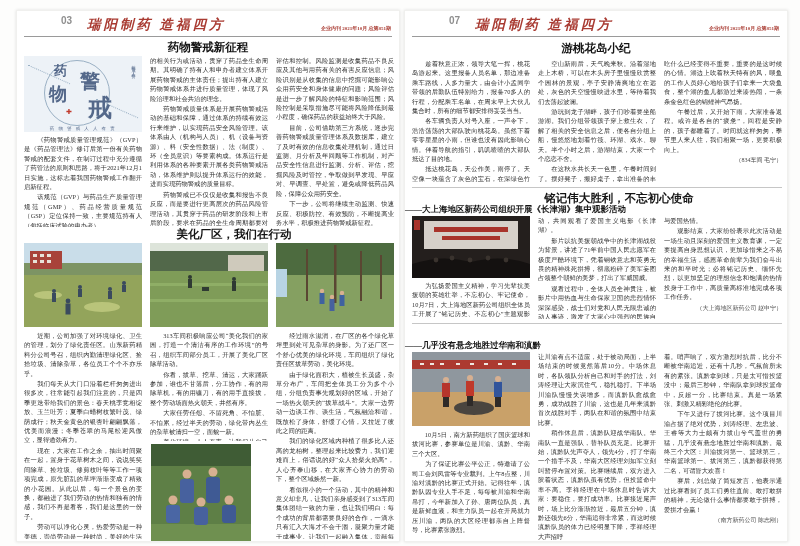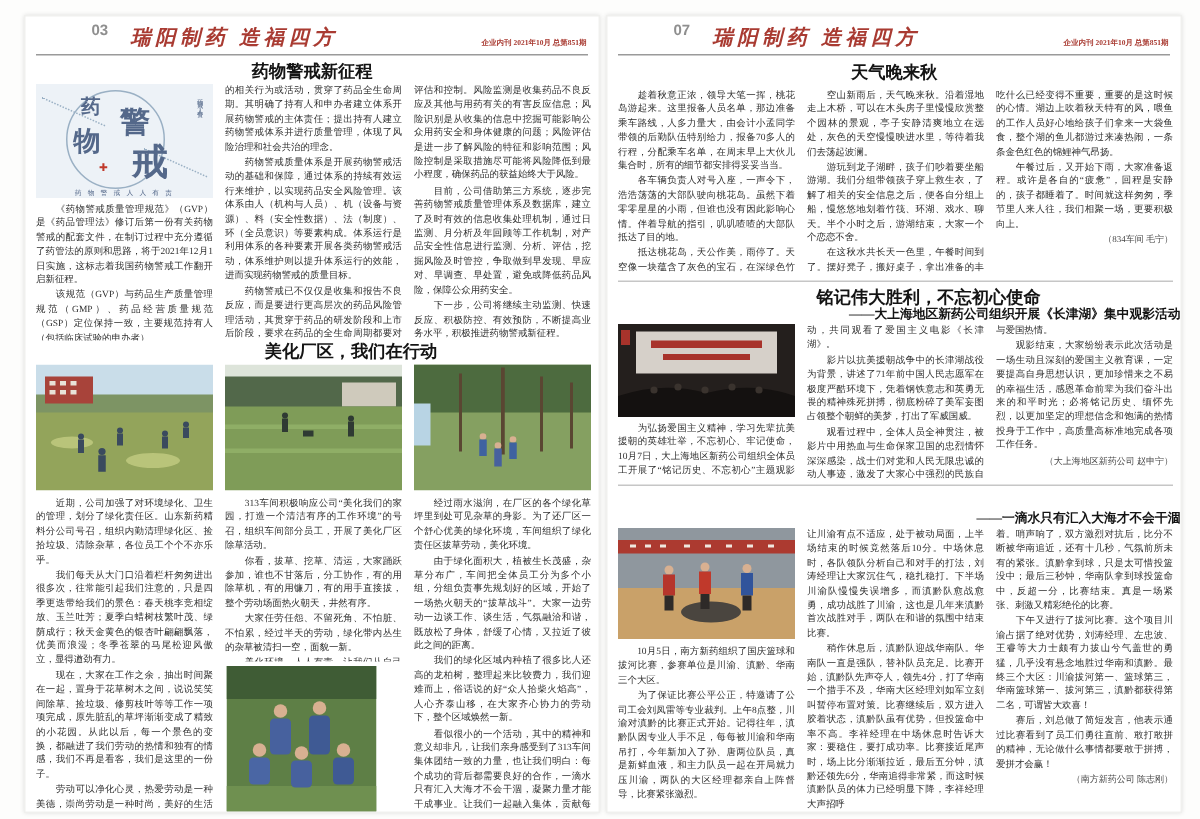"天气晚来秋" div.title { text: 天气晚来秋 -> 游桃花岛小纪 }
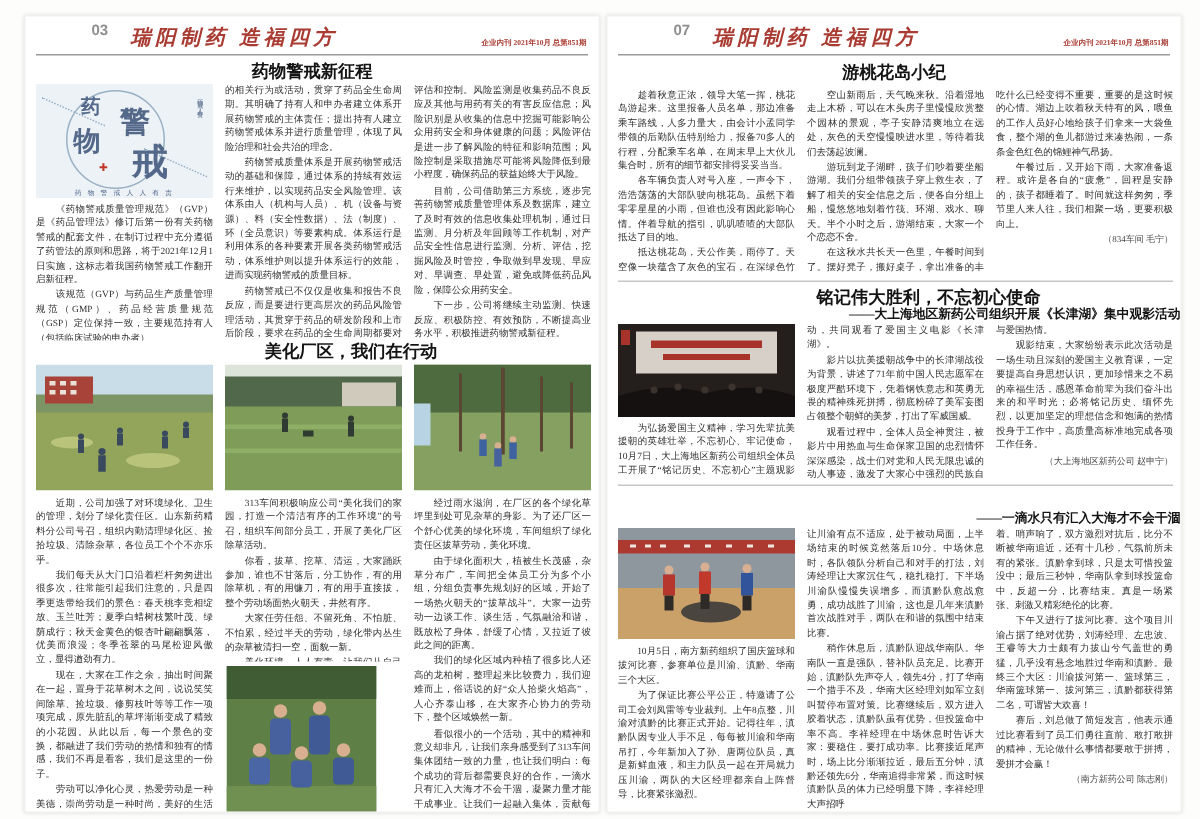"——大上海地区新药公司组织开展《长津湖》集中观影活动" .subtitle { text-align: right -> left }
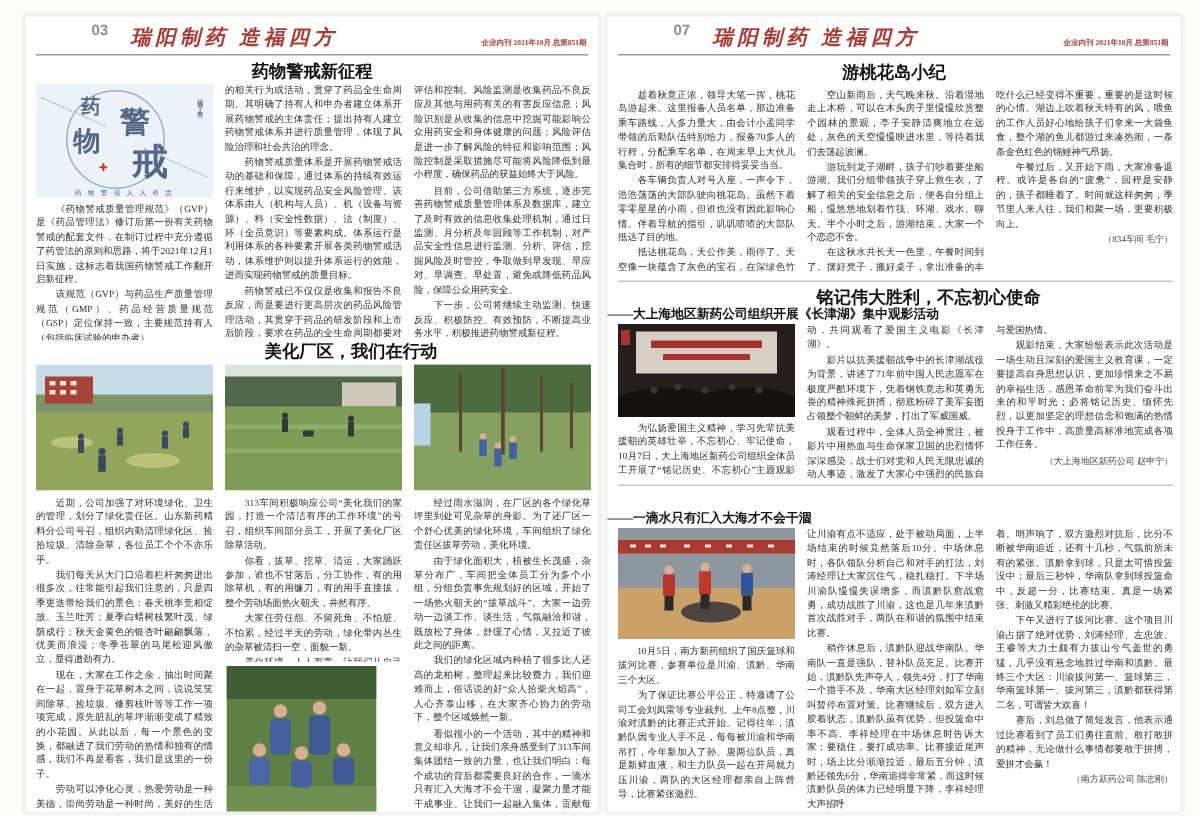"——一滴水只有汇入大海才不会干涸" div.subtitle { text: 一滴水只有汇入大海才不会干涸 -> 几乎没有悬念地胜过华南和滇黔 }
